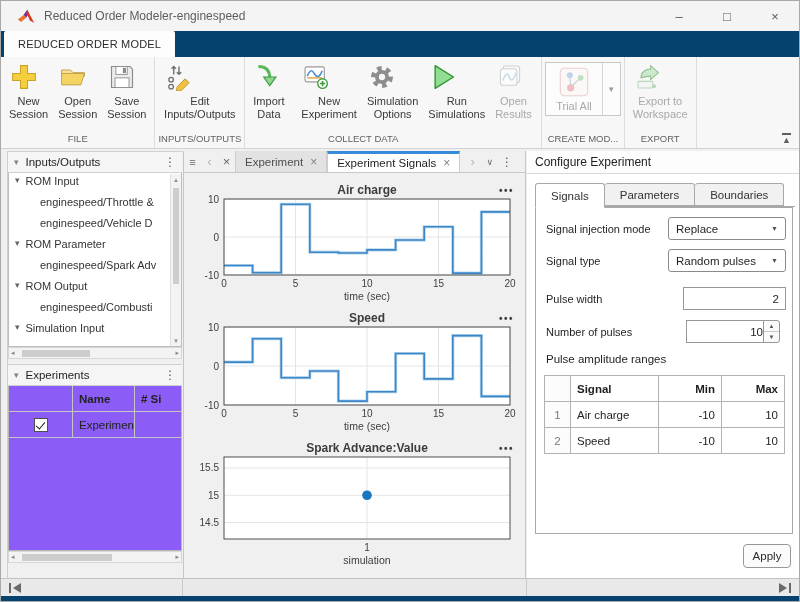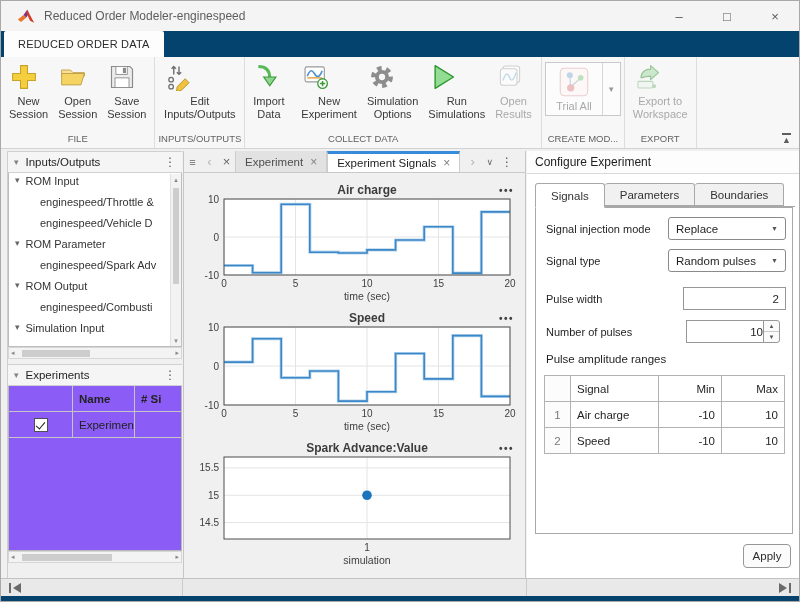"REDUCED ORDER DATA" div.ribbon-tab { text: DATA -> MODEL }
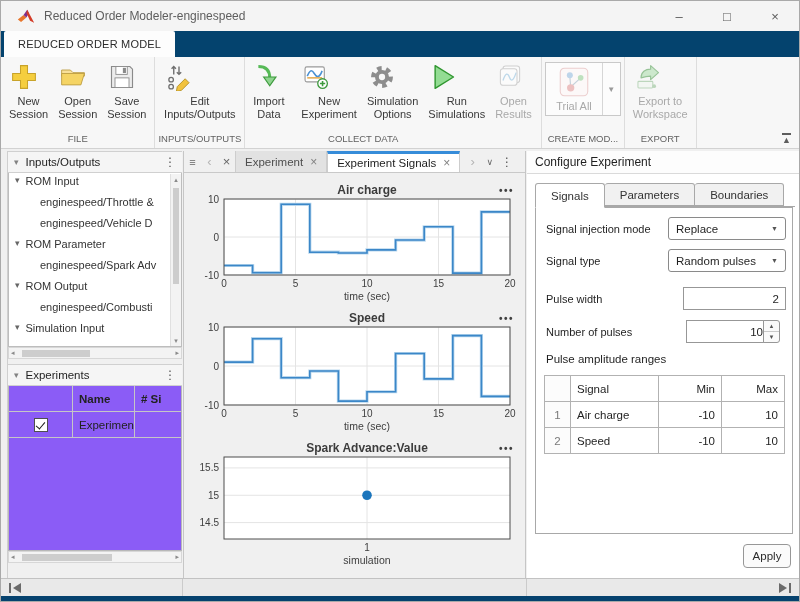"Signal" .rng-table th { font-weight: normal -> bold }
